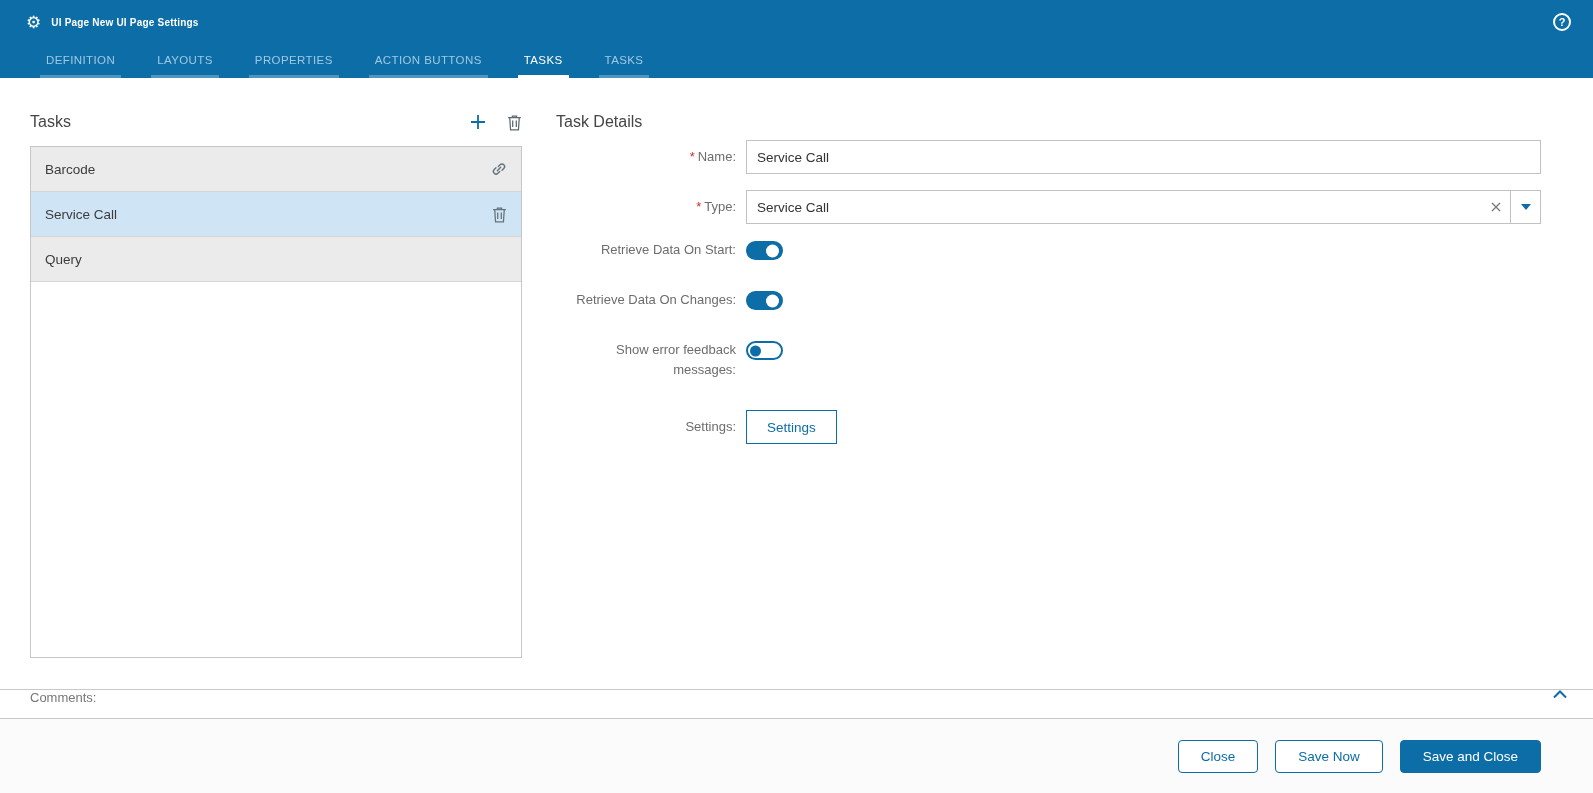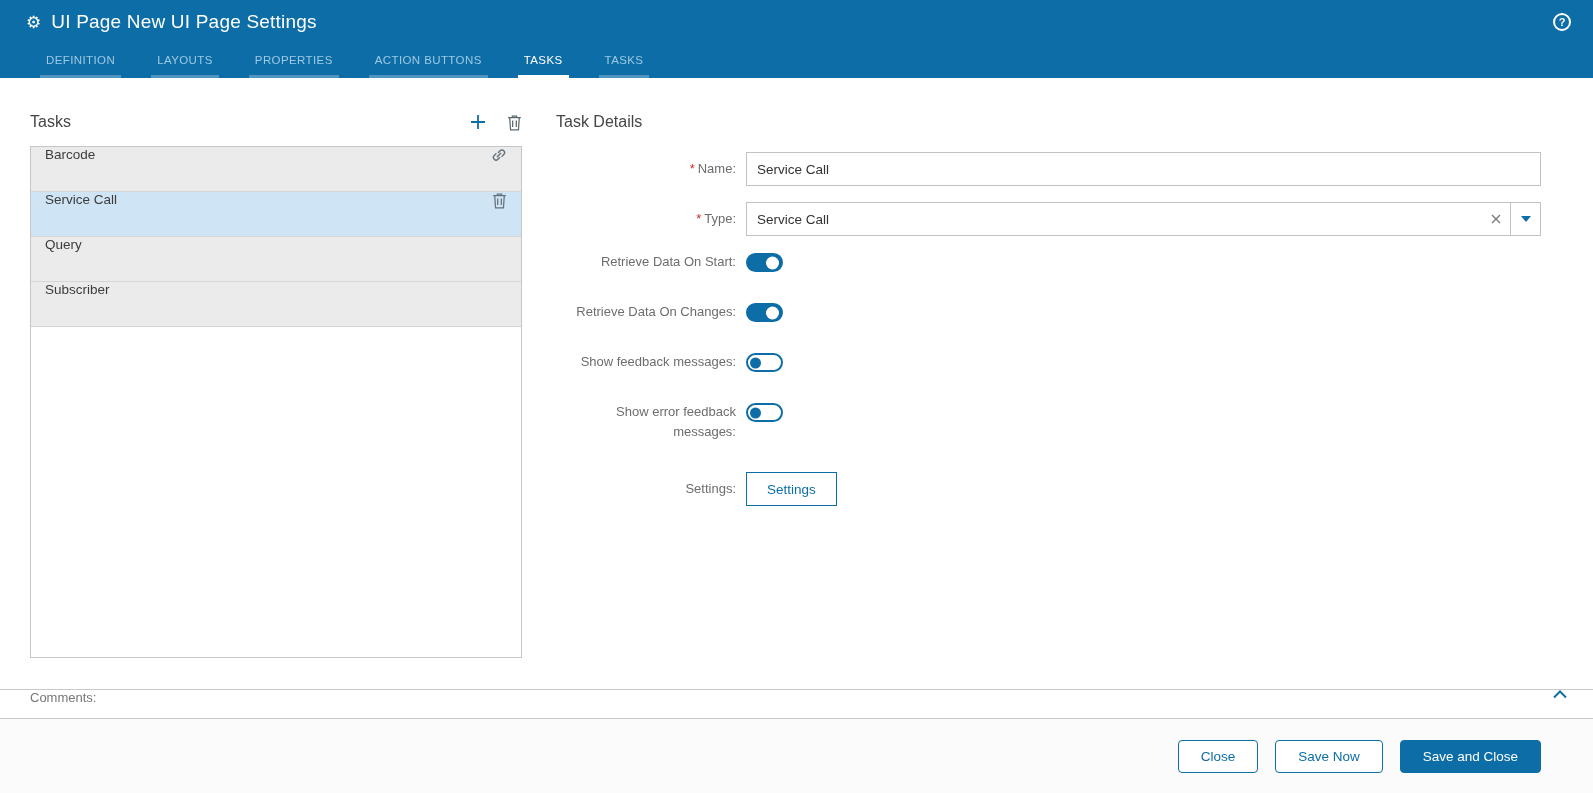"UI Page New UI Page" .title { font-size: 19px -> 10px; font-weight: 400 -> 700 }
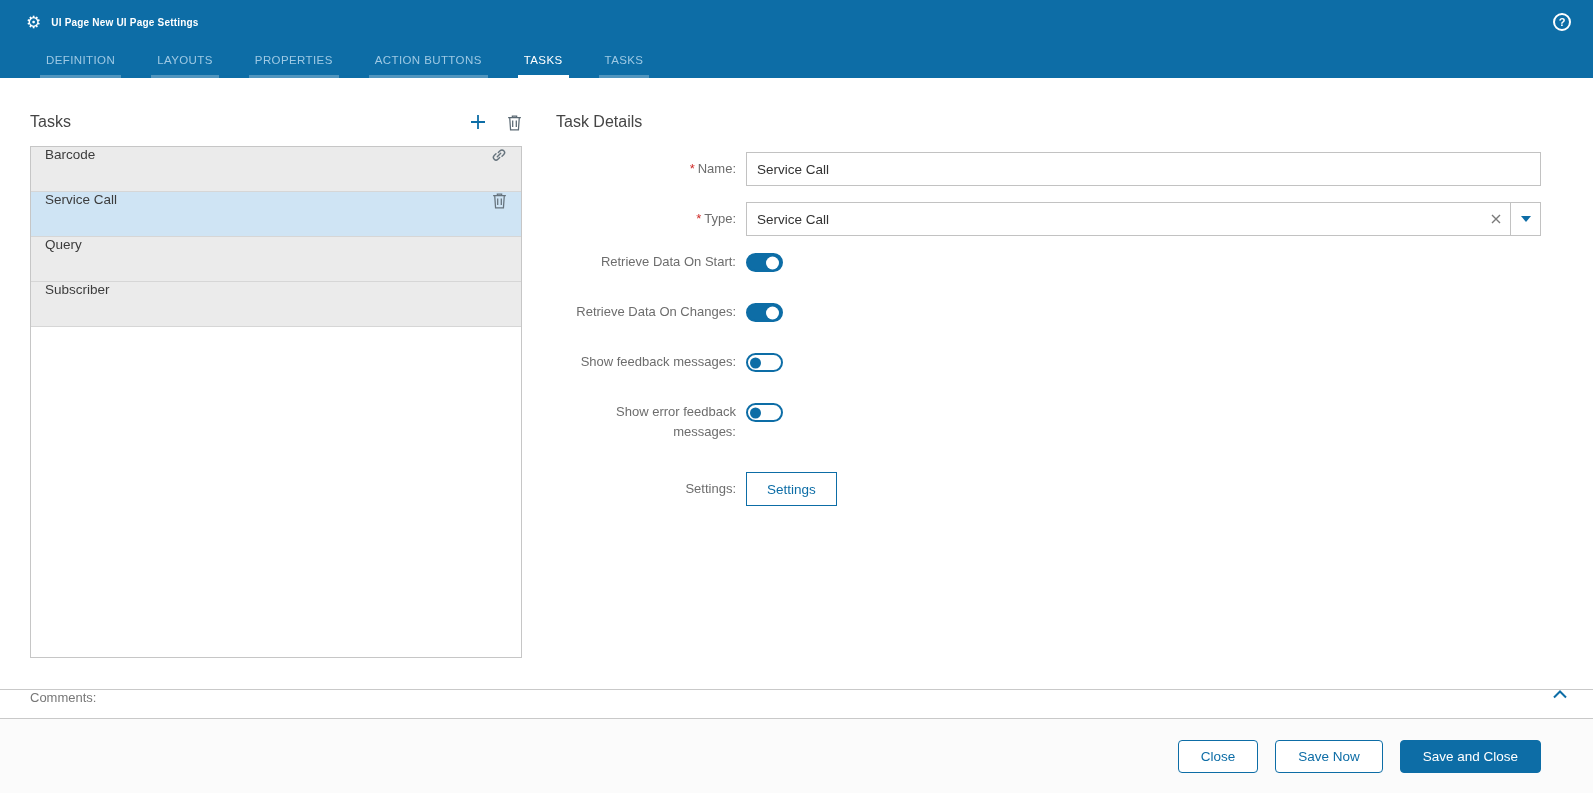"Task Details" .right-title { margin-bottom: 16px -> 4px }
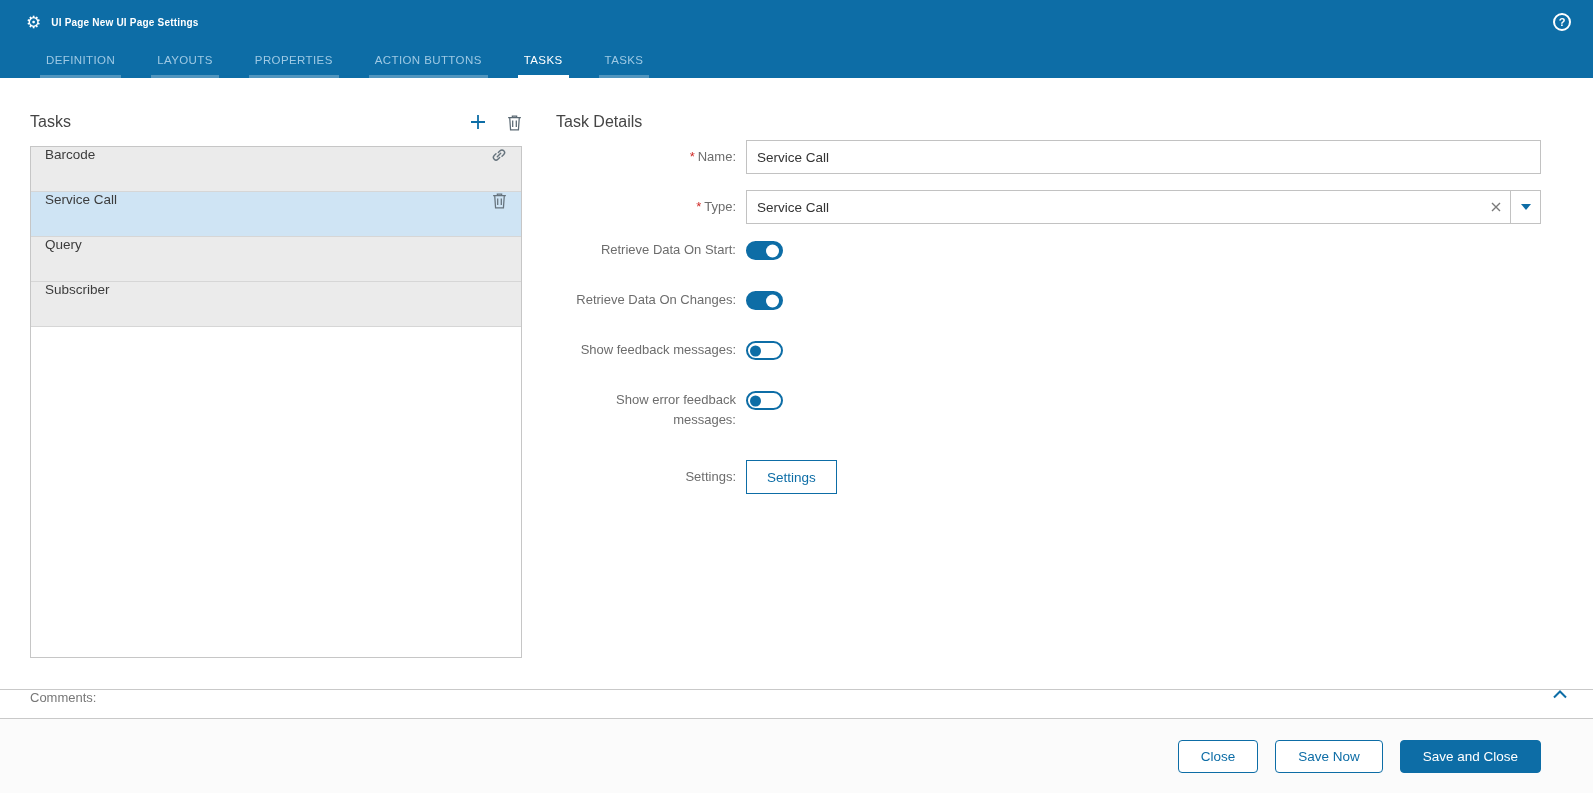"Barcode" .row { align-items: none -> center }
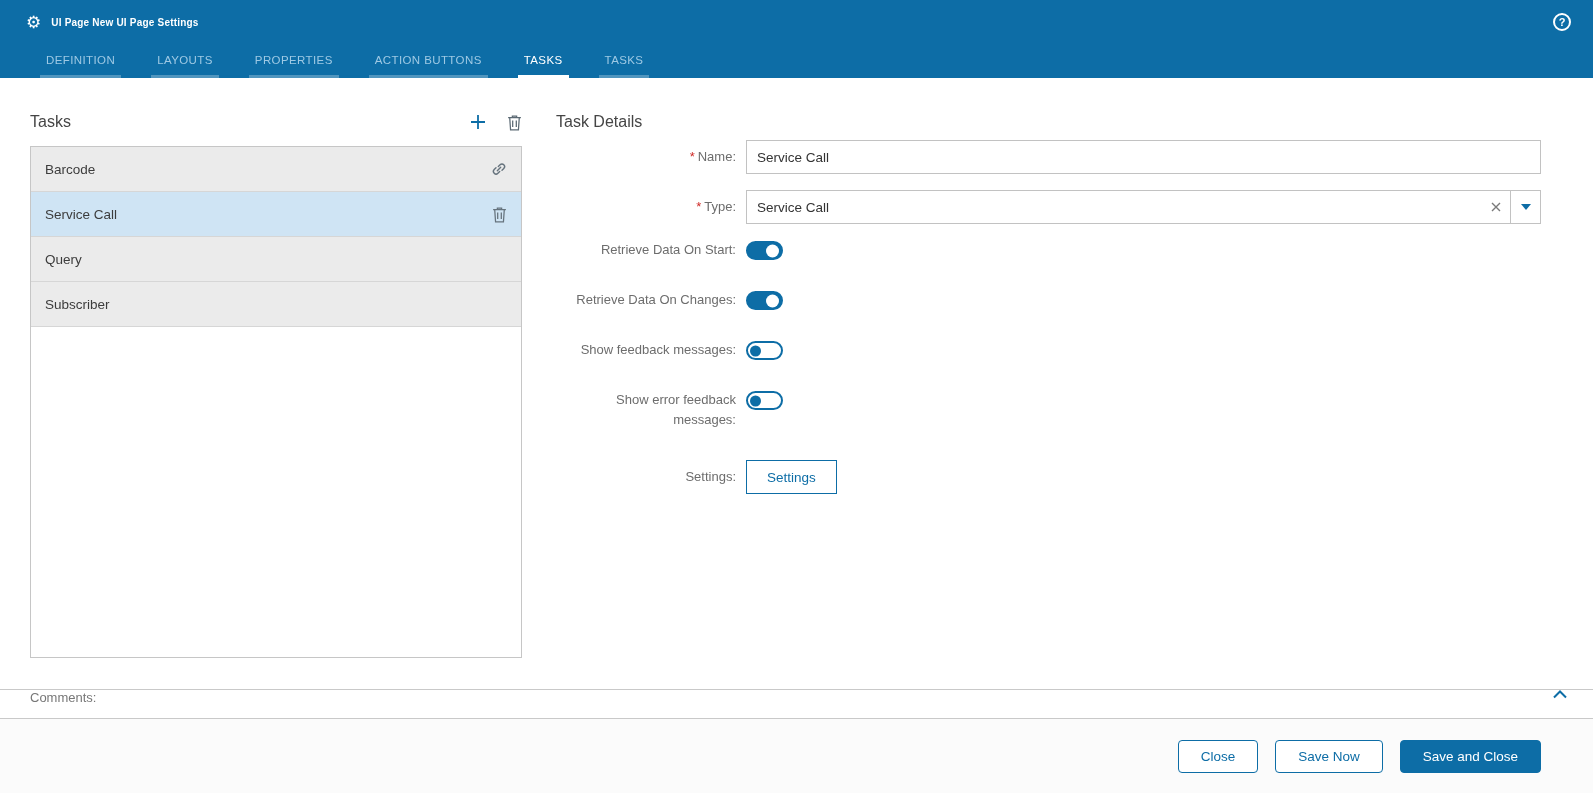"Subscriber" div.row { html: <div> <span>Subscriber</span> </div> -> none }
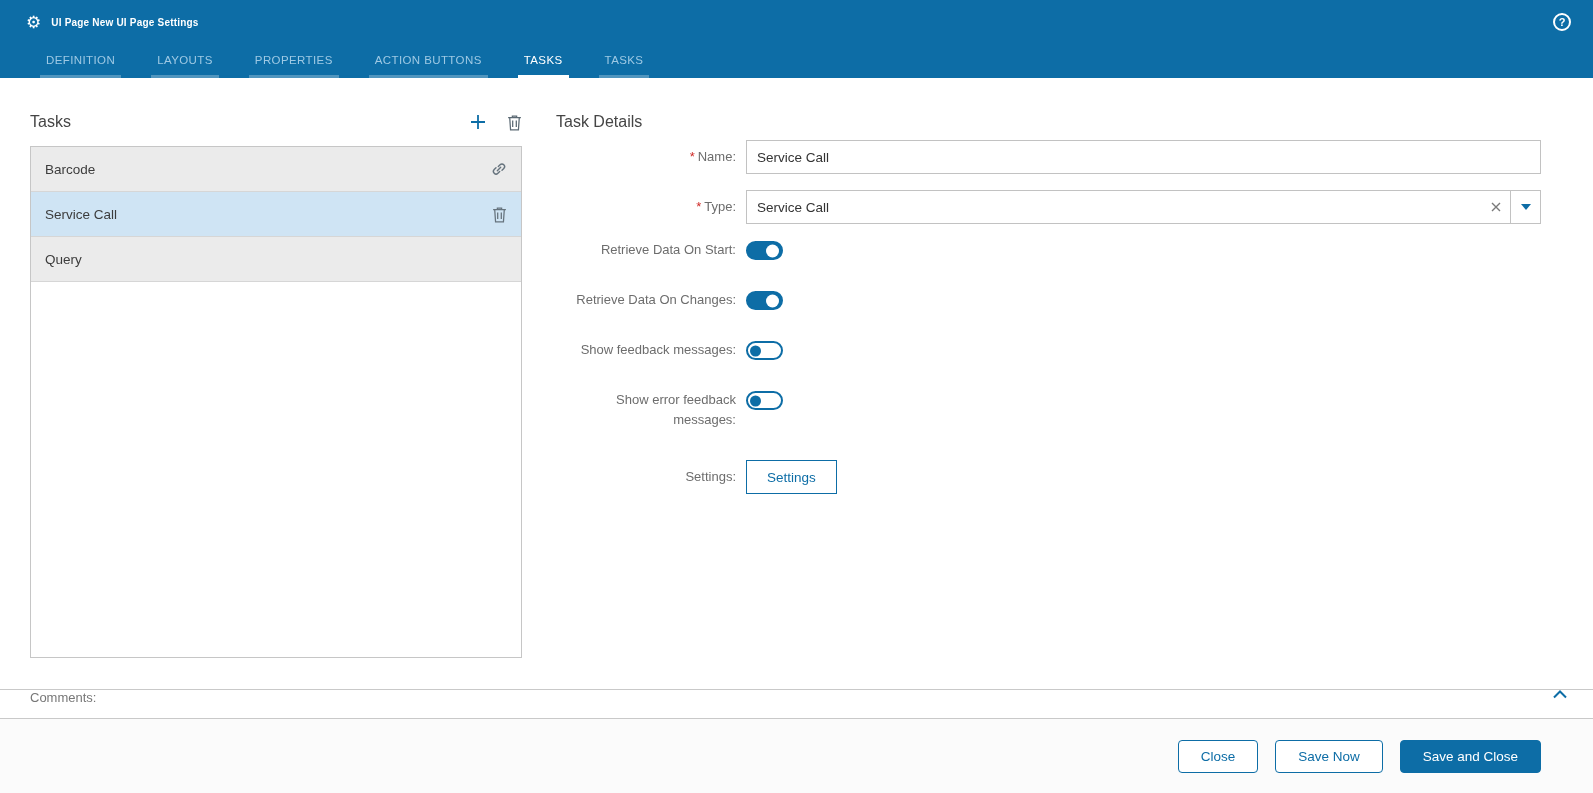"Show feedback messages:" div.form-row { html: <div> <div>Show feedback messages:</div> <div> <span></span> </div> </div> -> none }
